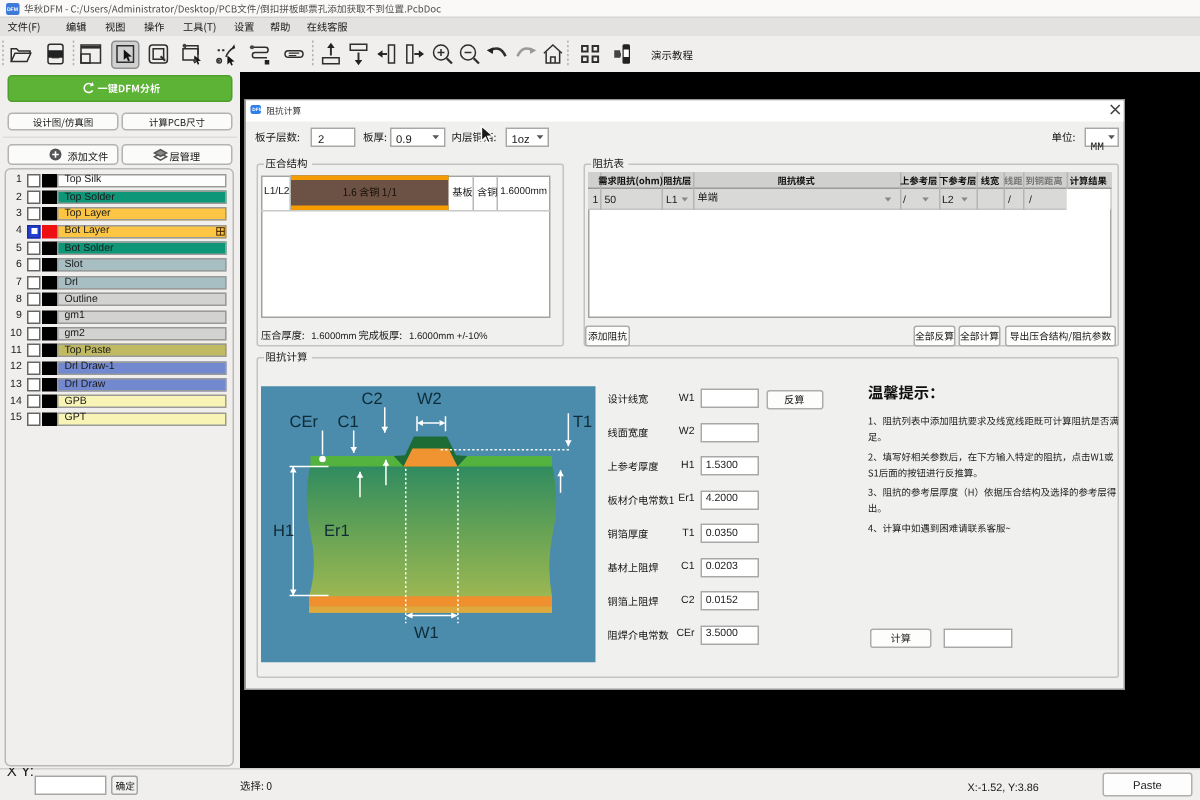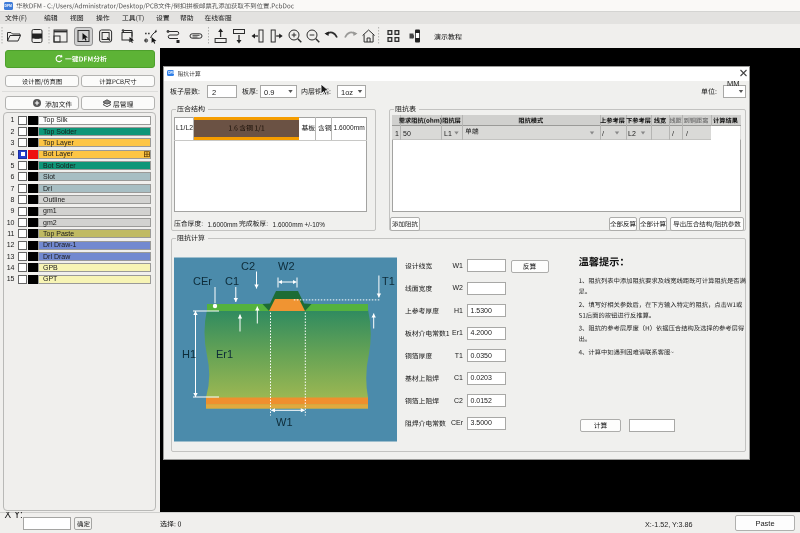"MM" div.a { font-family: none -> Liberation Mono, monospace; top: 79px -> 95px }
